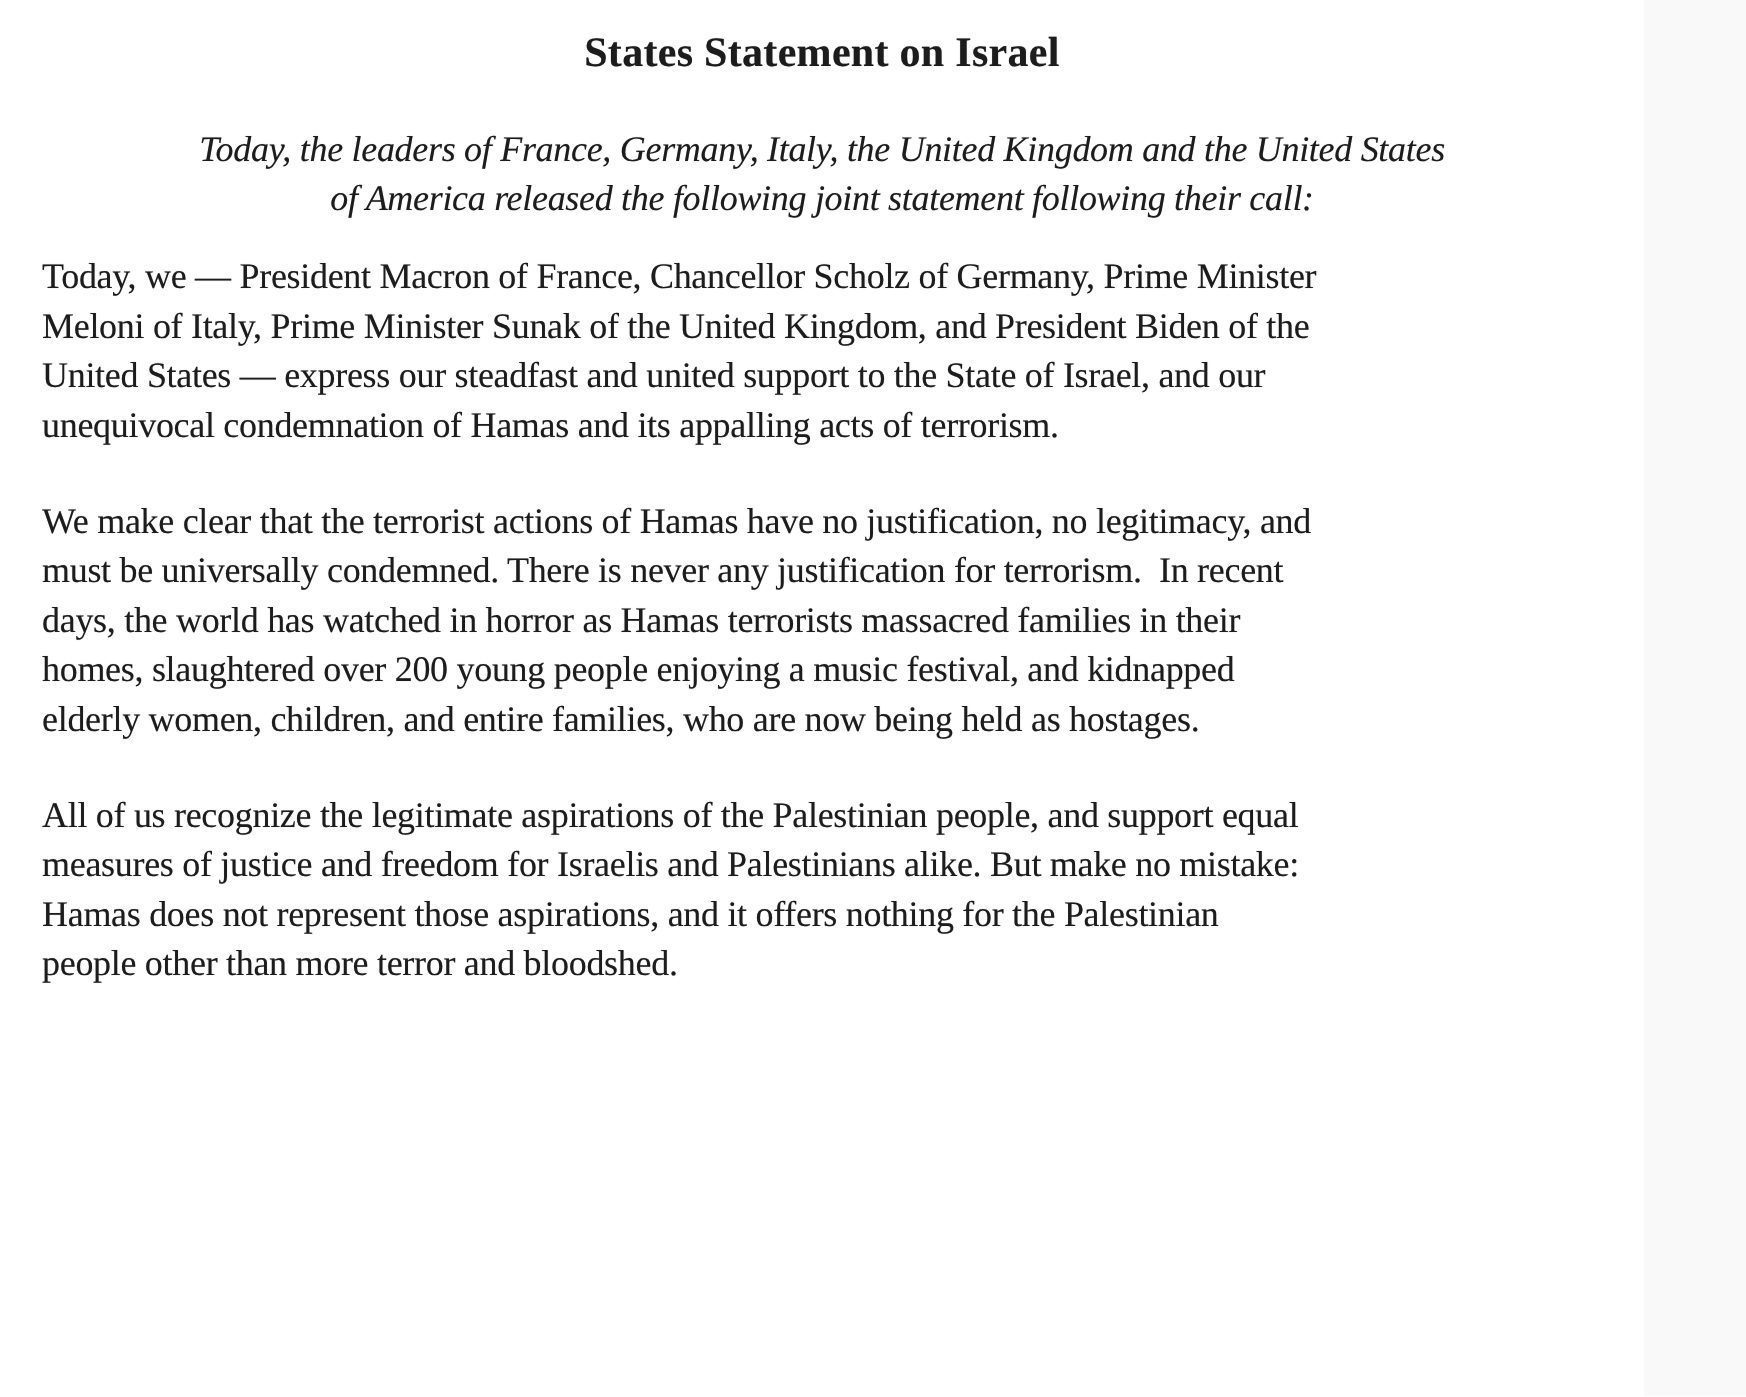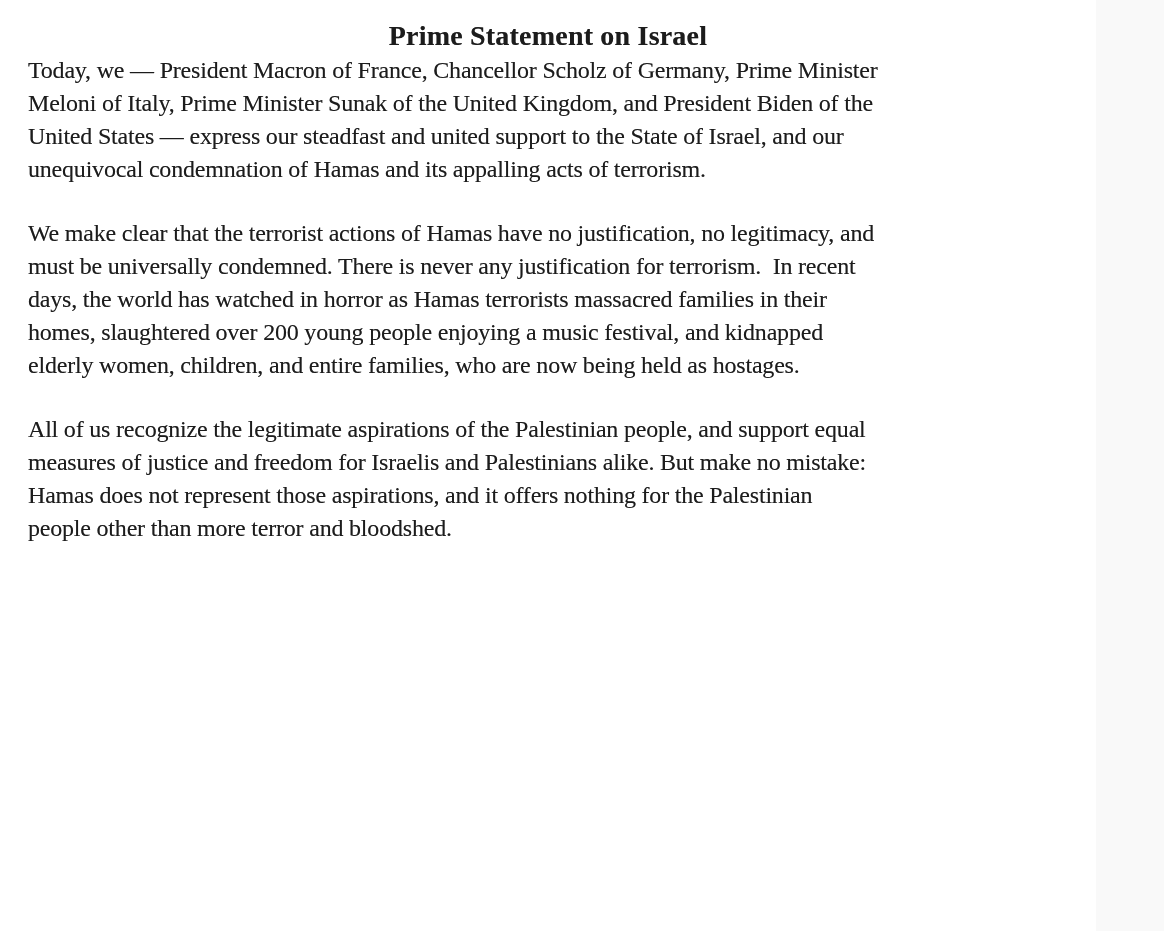"Prime Statement on Israel" div.doc-title { text: Prime -> States }
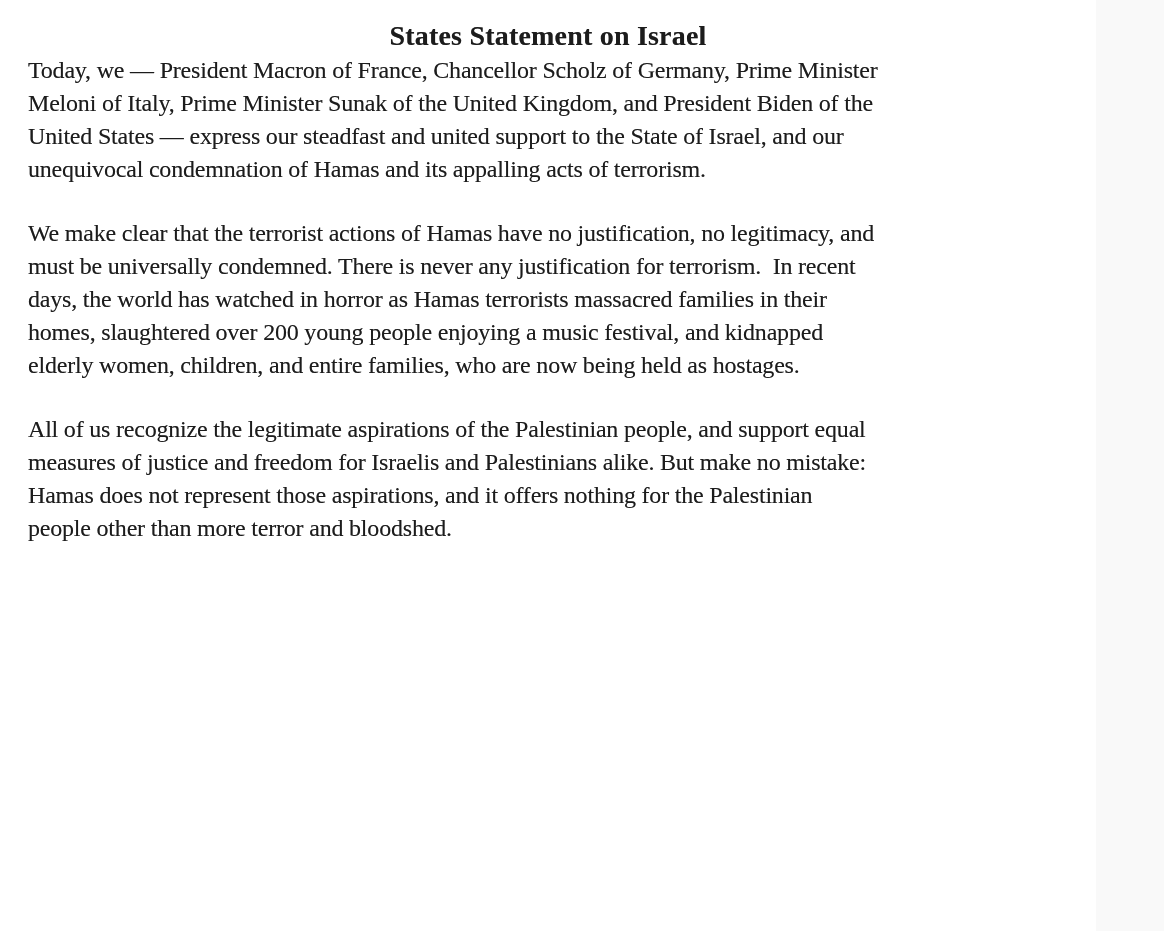"Today, the leaders of France," div.doc-lede { html: none -> <div>Today, the leaders of France, Germany, Italy, the United Kingdom and the United States of America released the following joint statement following their call:</div> }
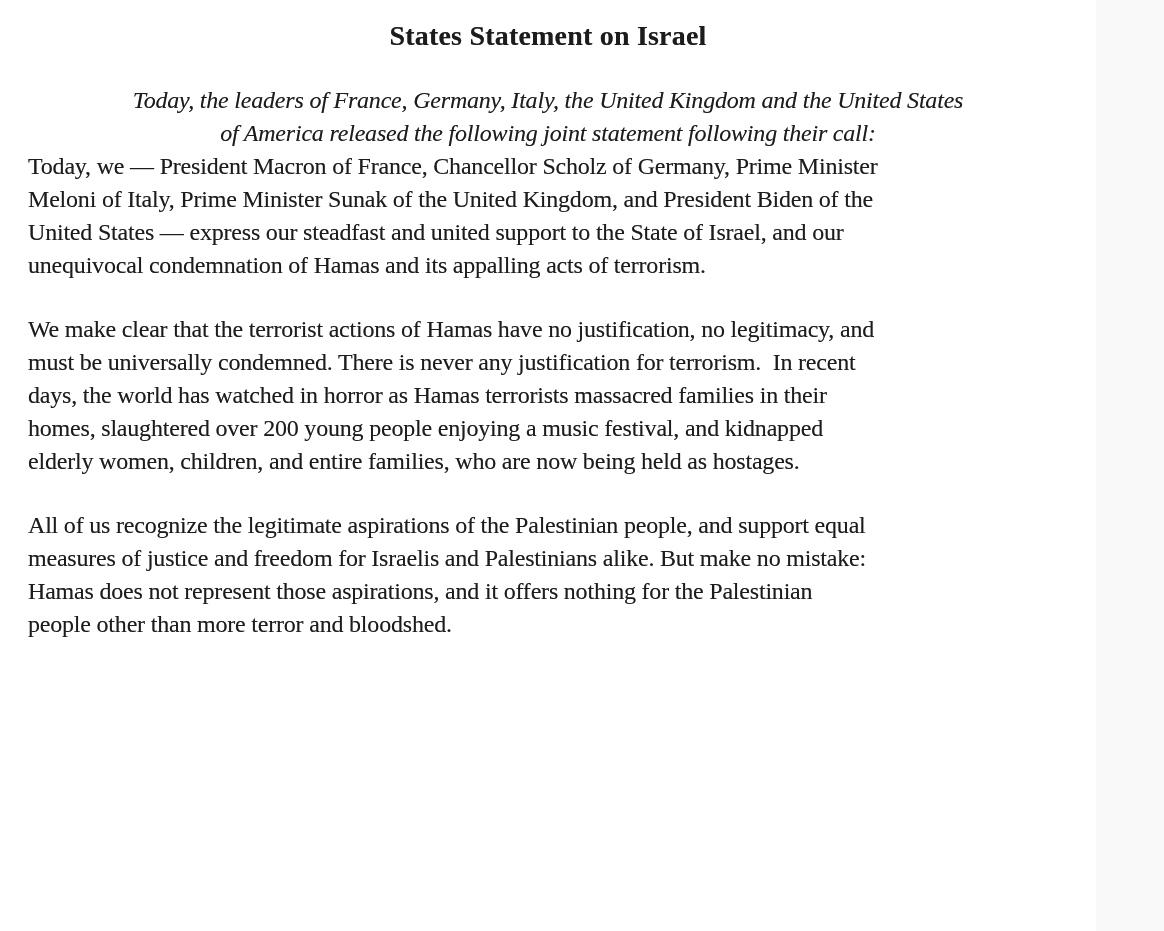"Today, we — President Macron" .doc-body { margin-top: none -> 19px }
